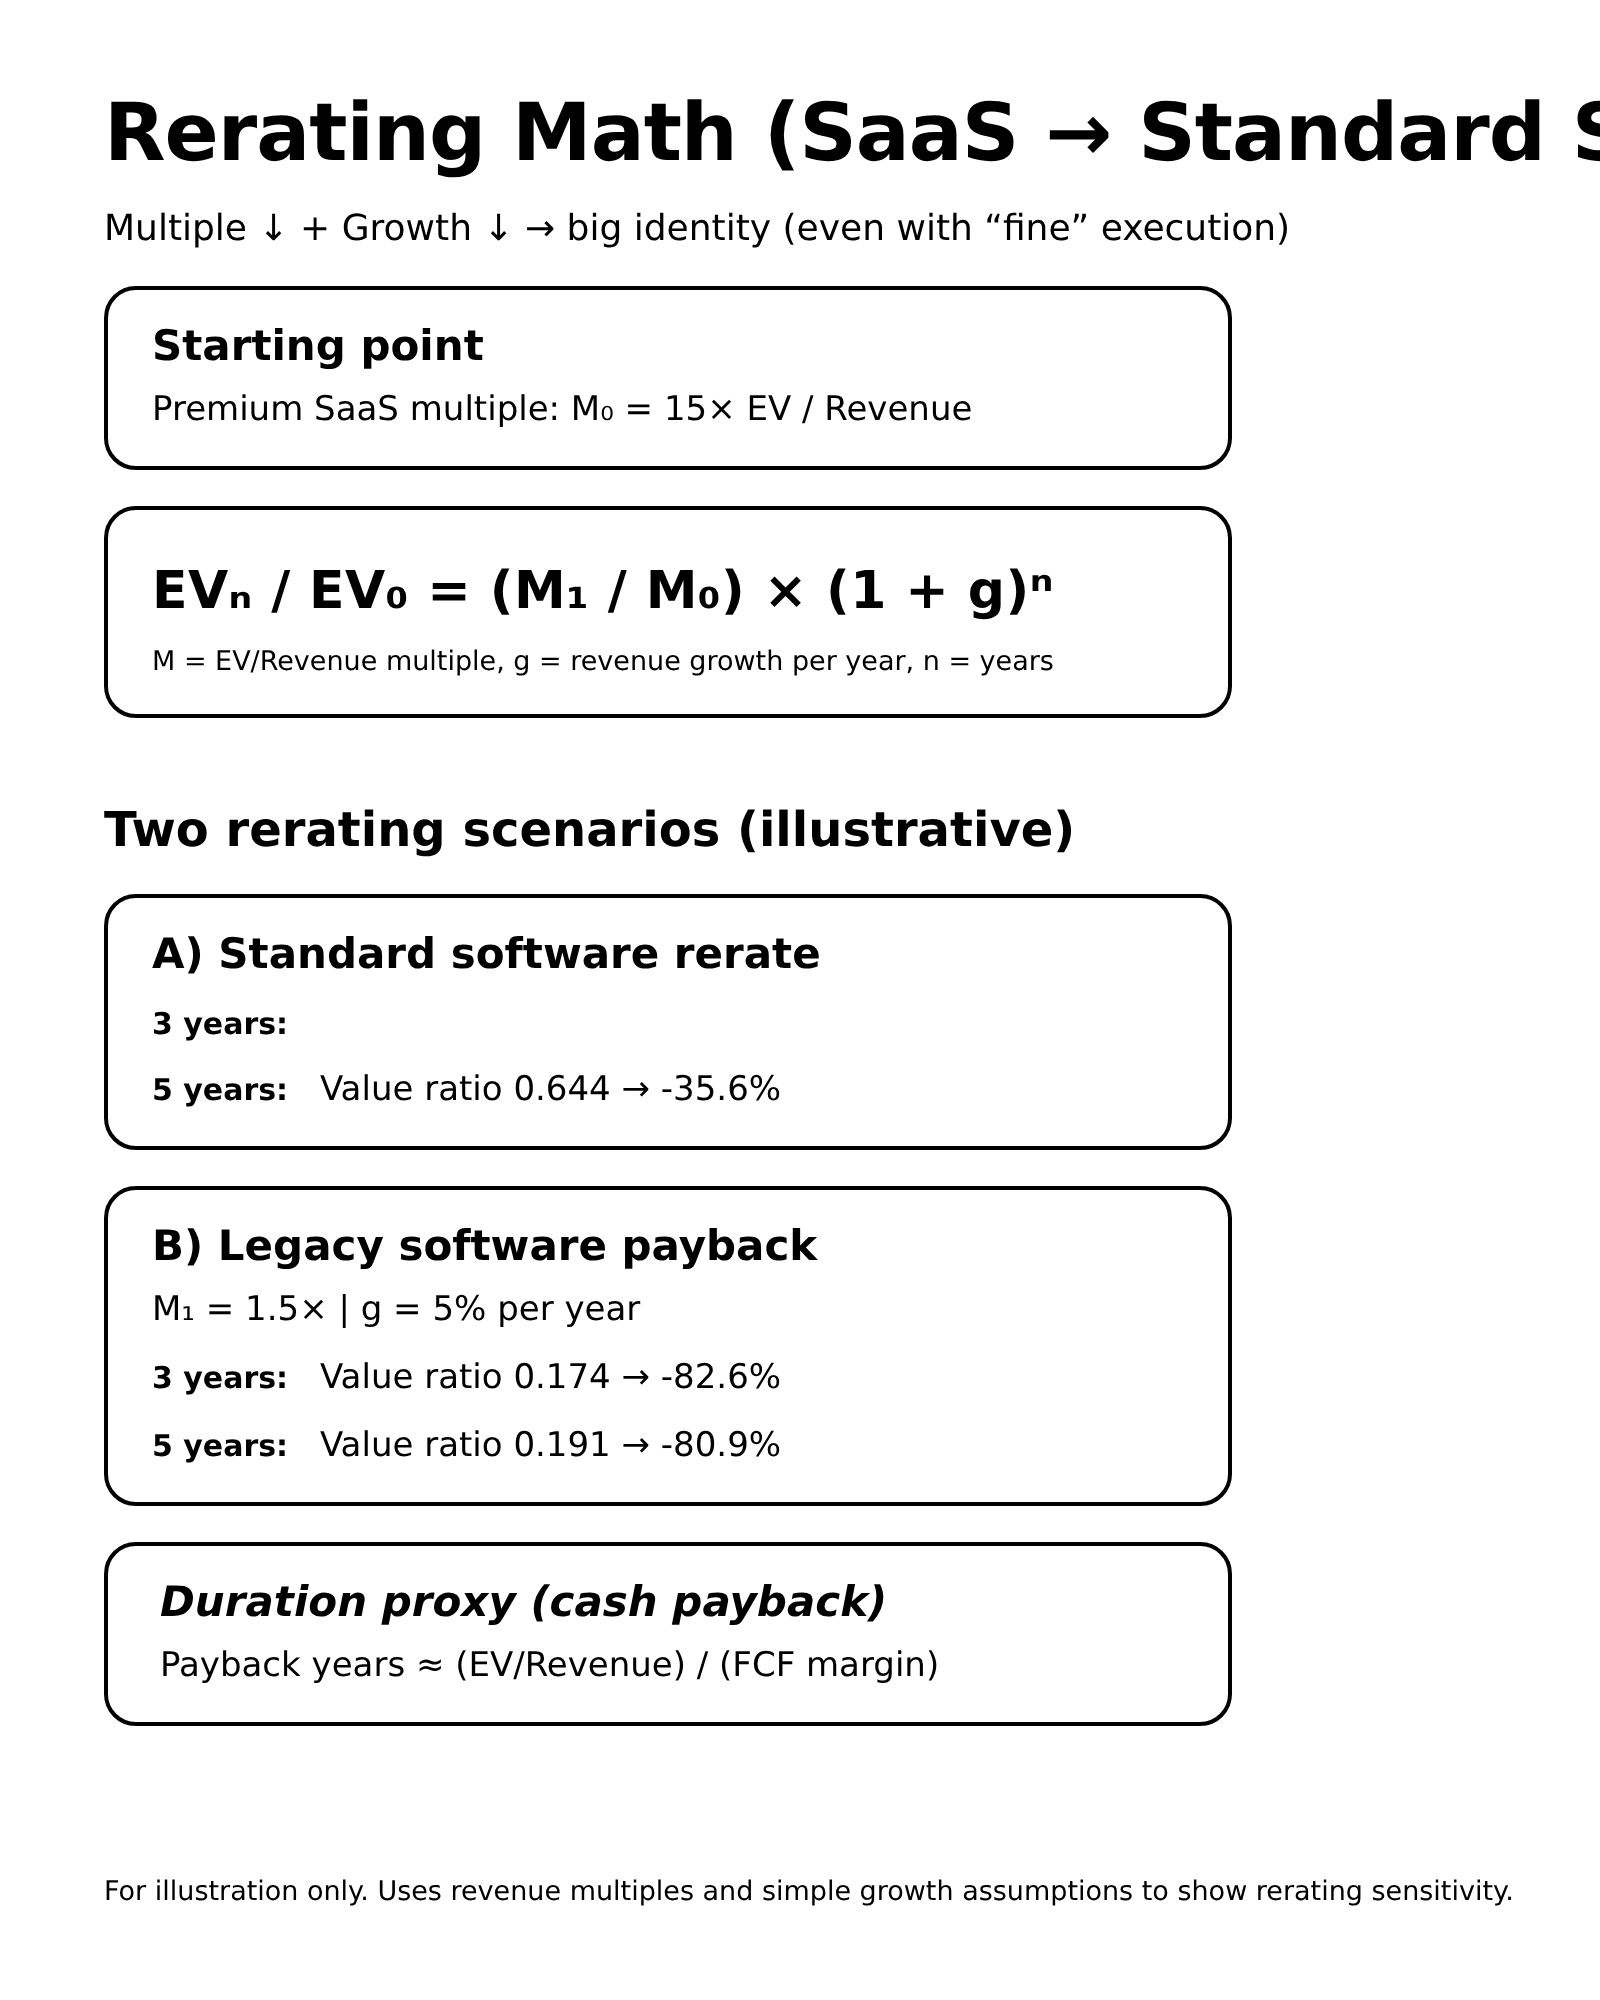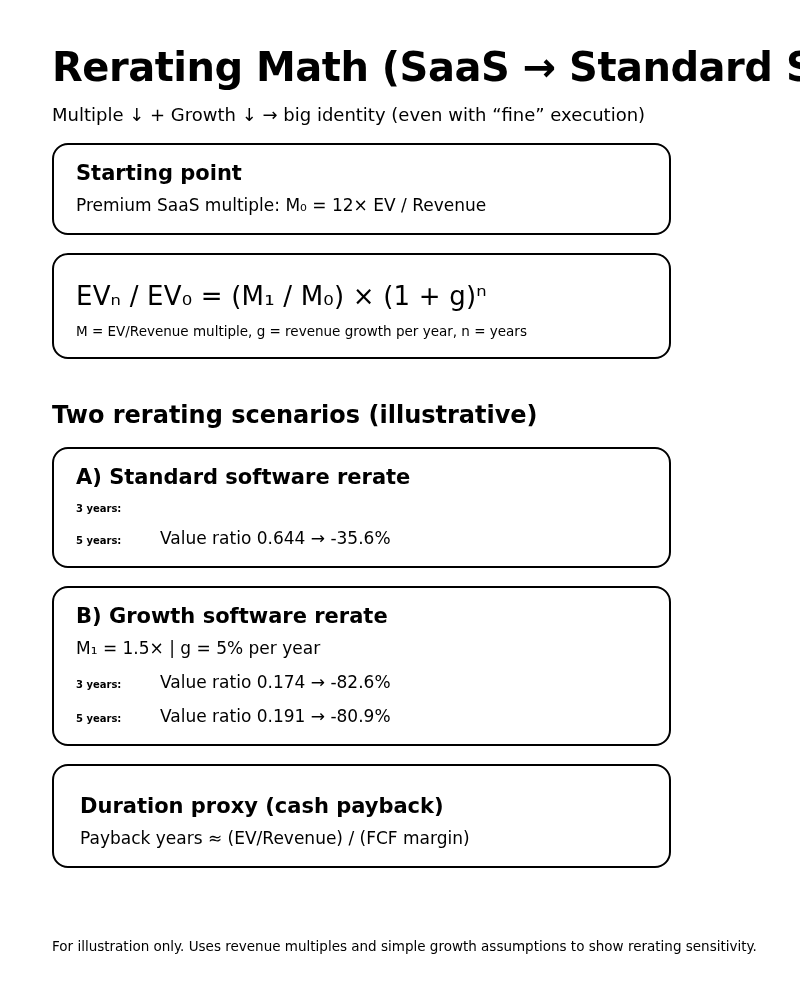"Starting point" .card { width: 619px -> 564px }
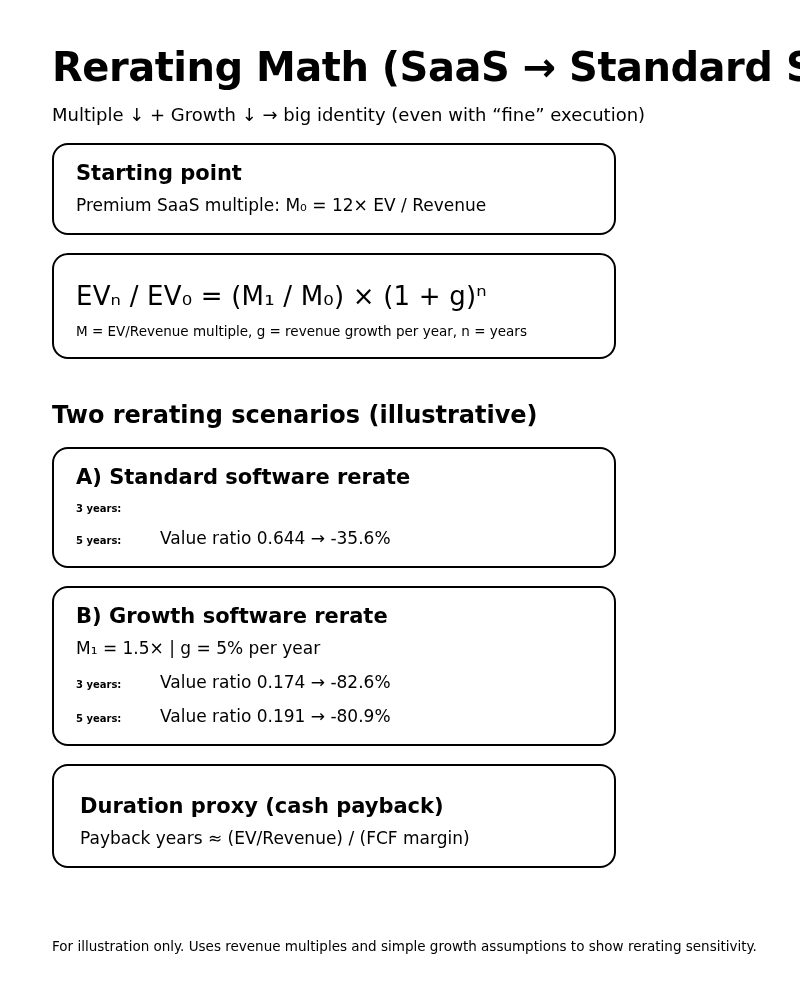"Premium SaaS multiple: M₀ =" div.card-line { text: 12 -> 15 }
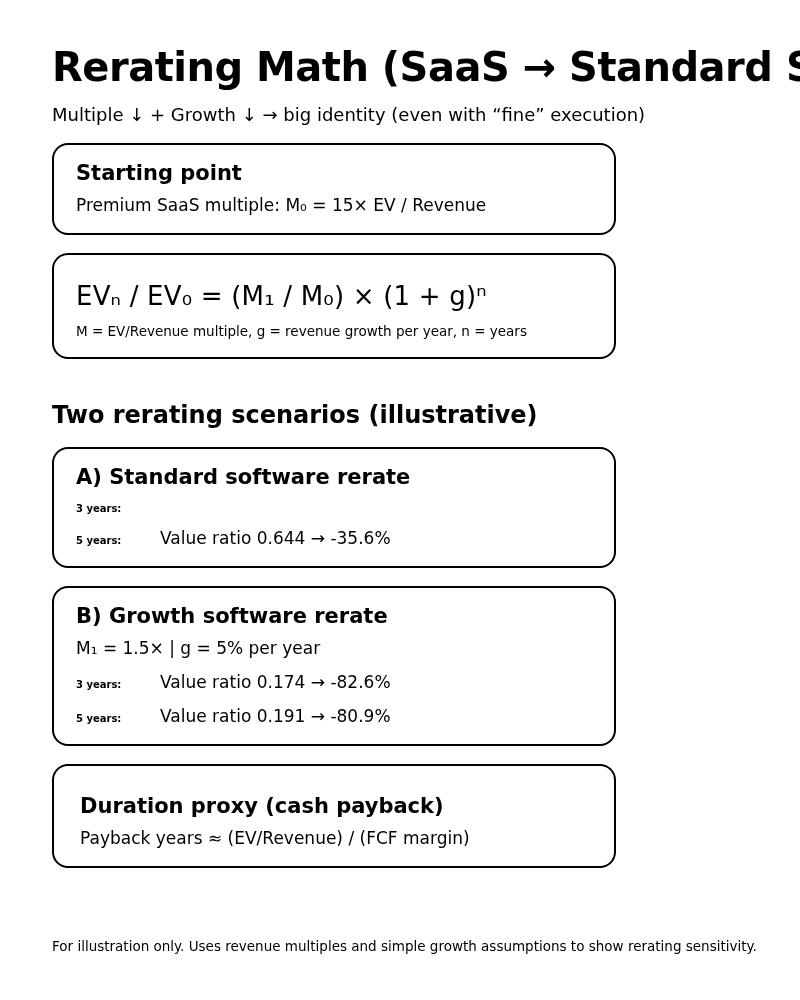"EVₙ / EV₀ = (M₁" .formula { font-weight: normal -> bold }
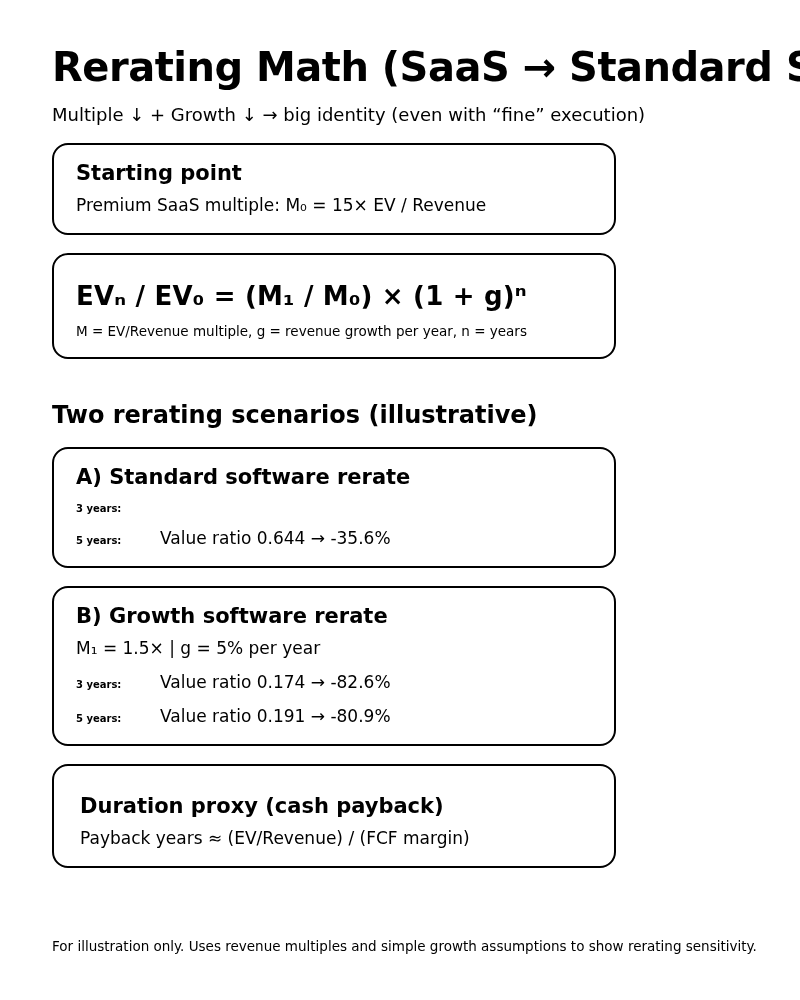"3 years:" .row-label { font-size: 10px -> 15px }
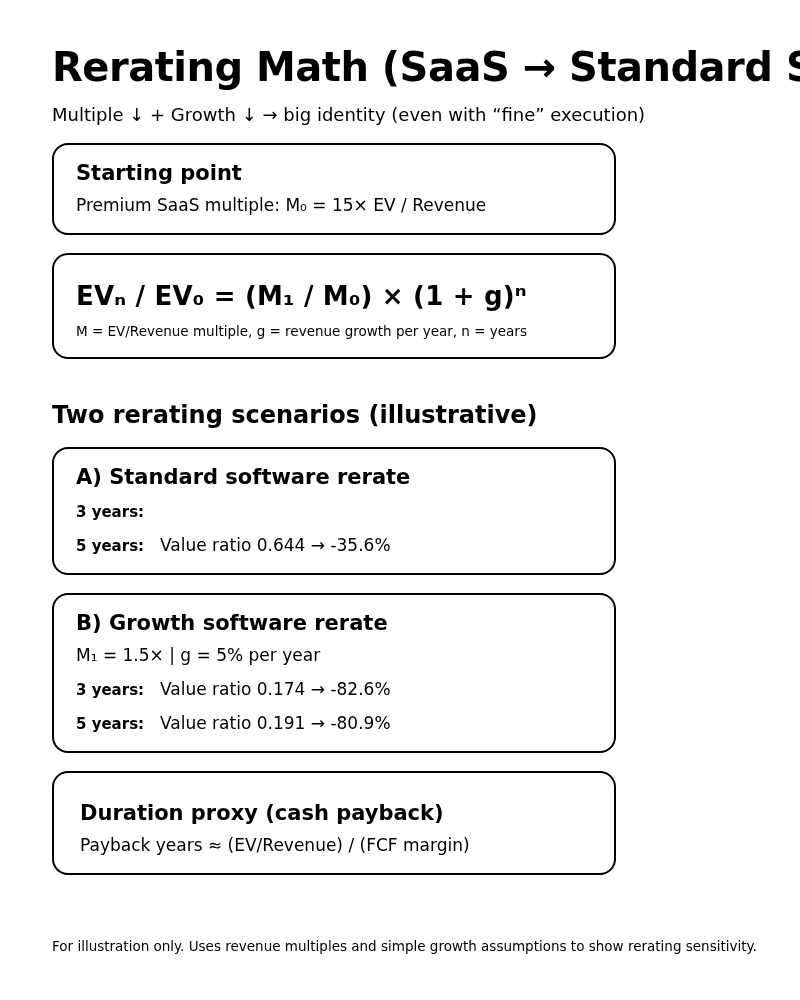"B) Growth software rerate" div.card-title { text: Growth software rerate -> Legacy software payback }
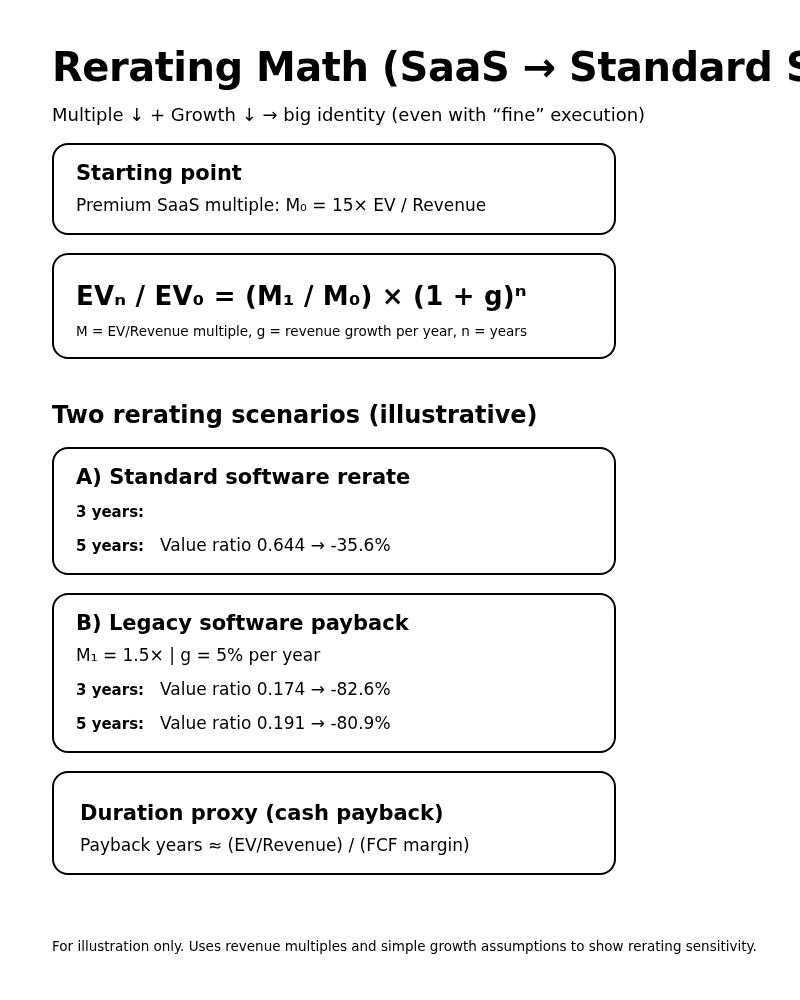"Duration proxy (cash payback)" .card-duration .card-title { font-style: none -> italic; margin-top: 12px -> 0 }
